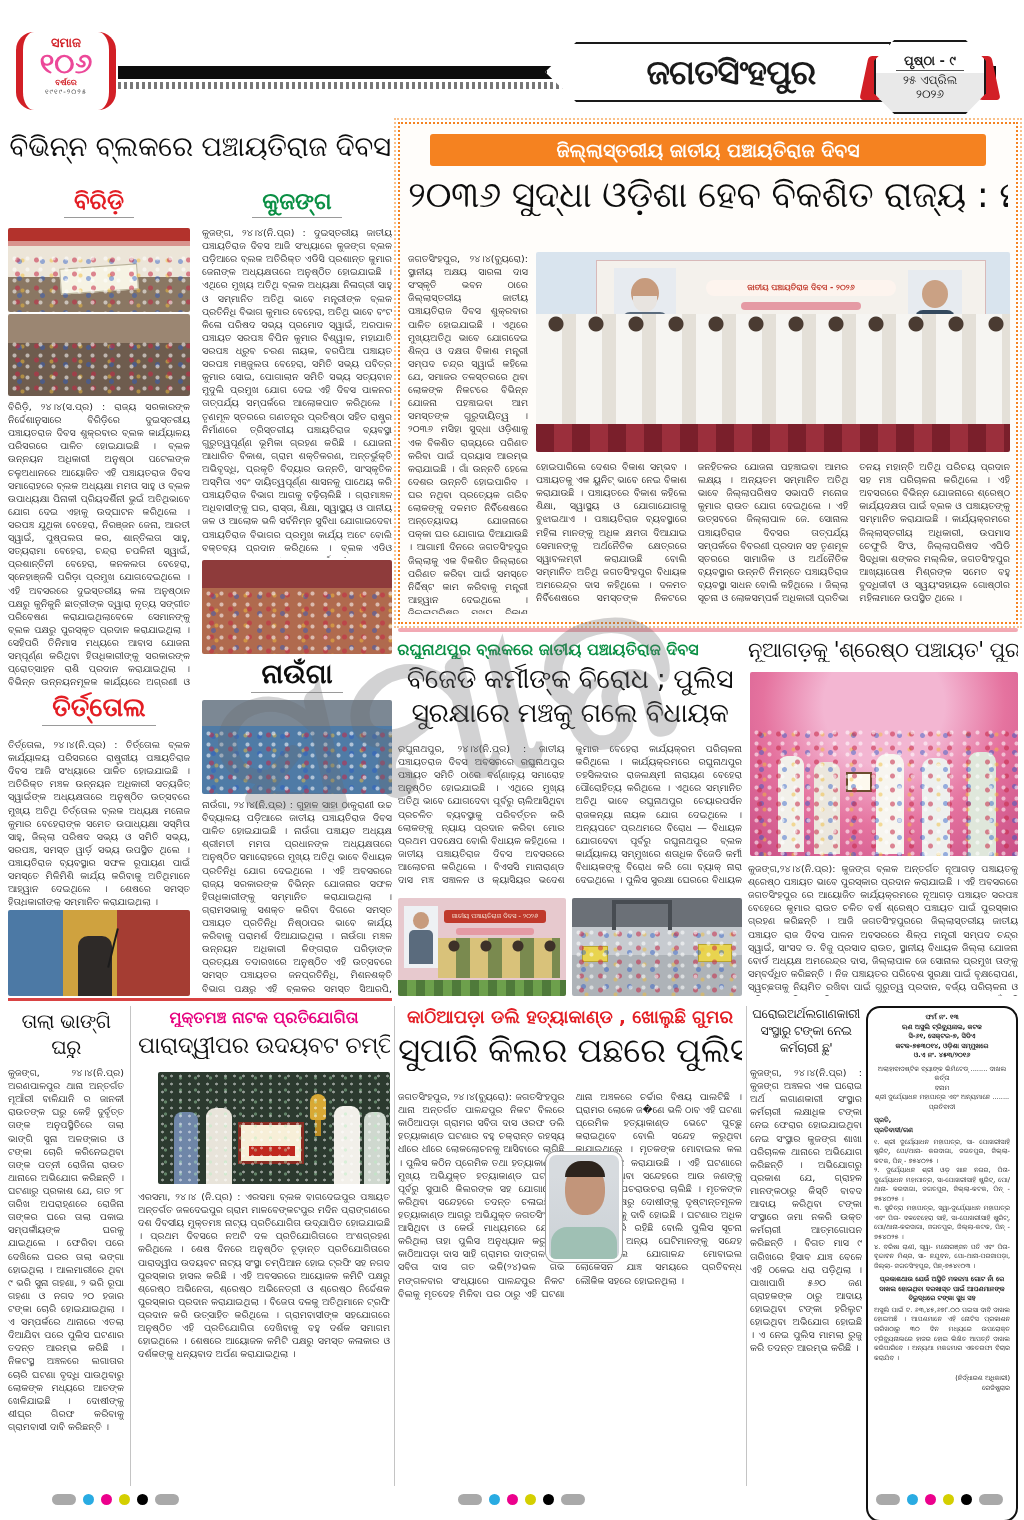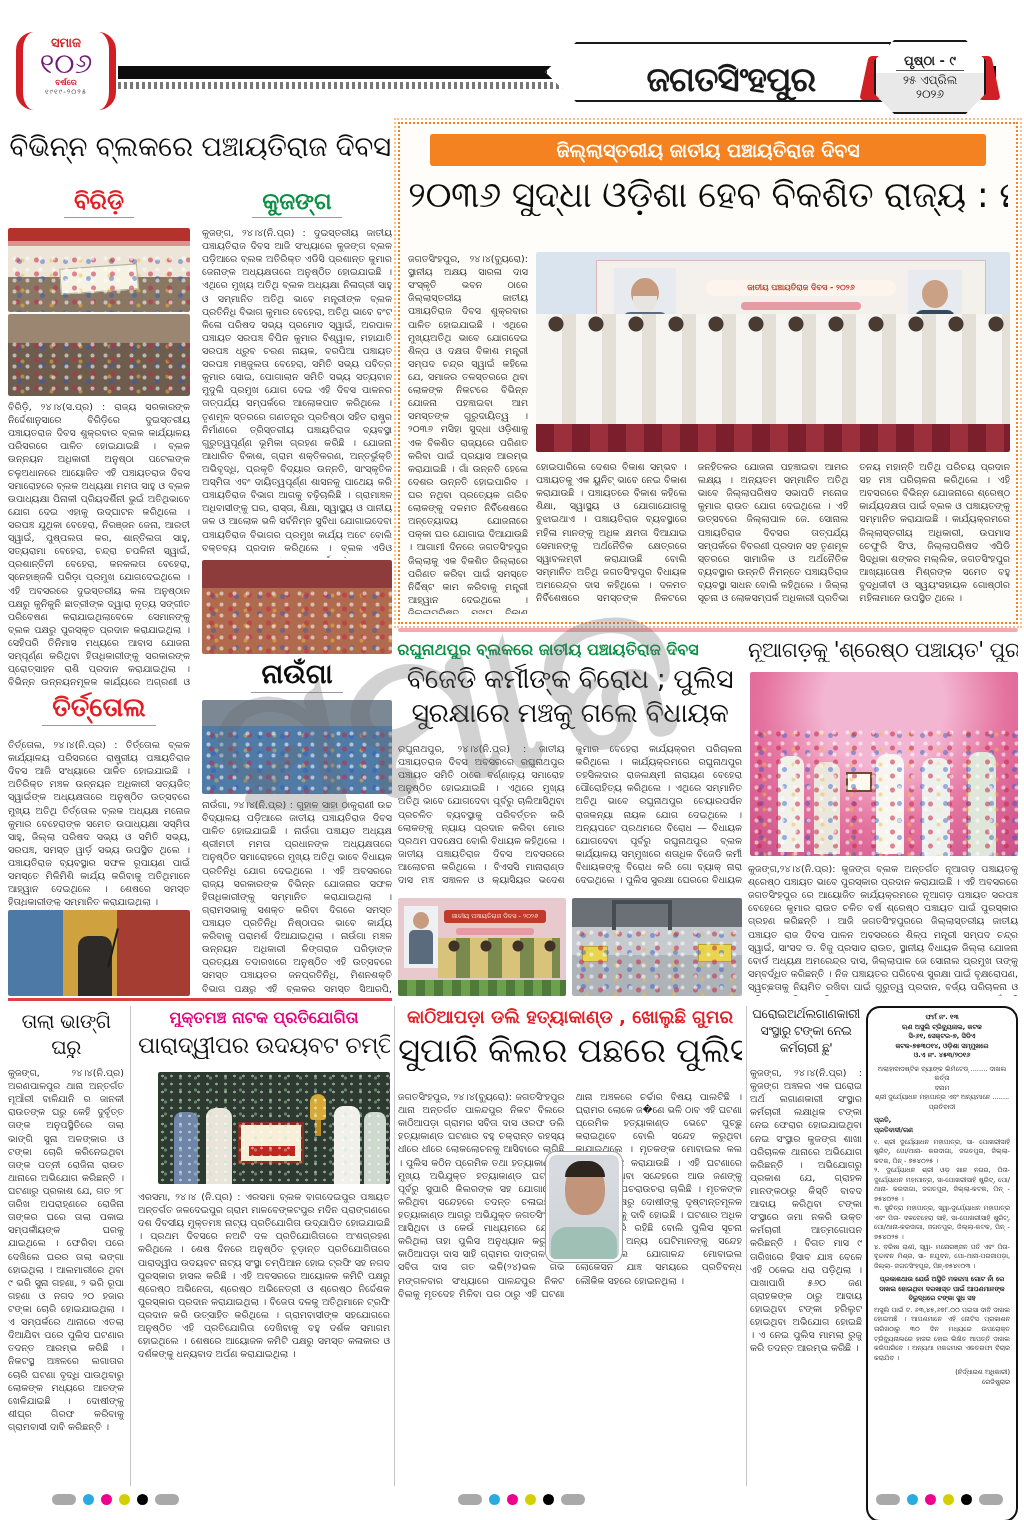"୧୦୬" div { color: #701a75 -> #ec4899; font-weight: normal -> bold }
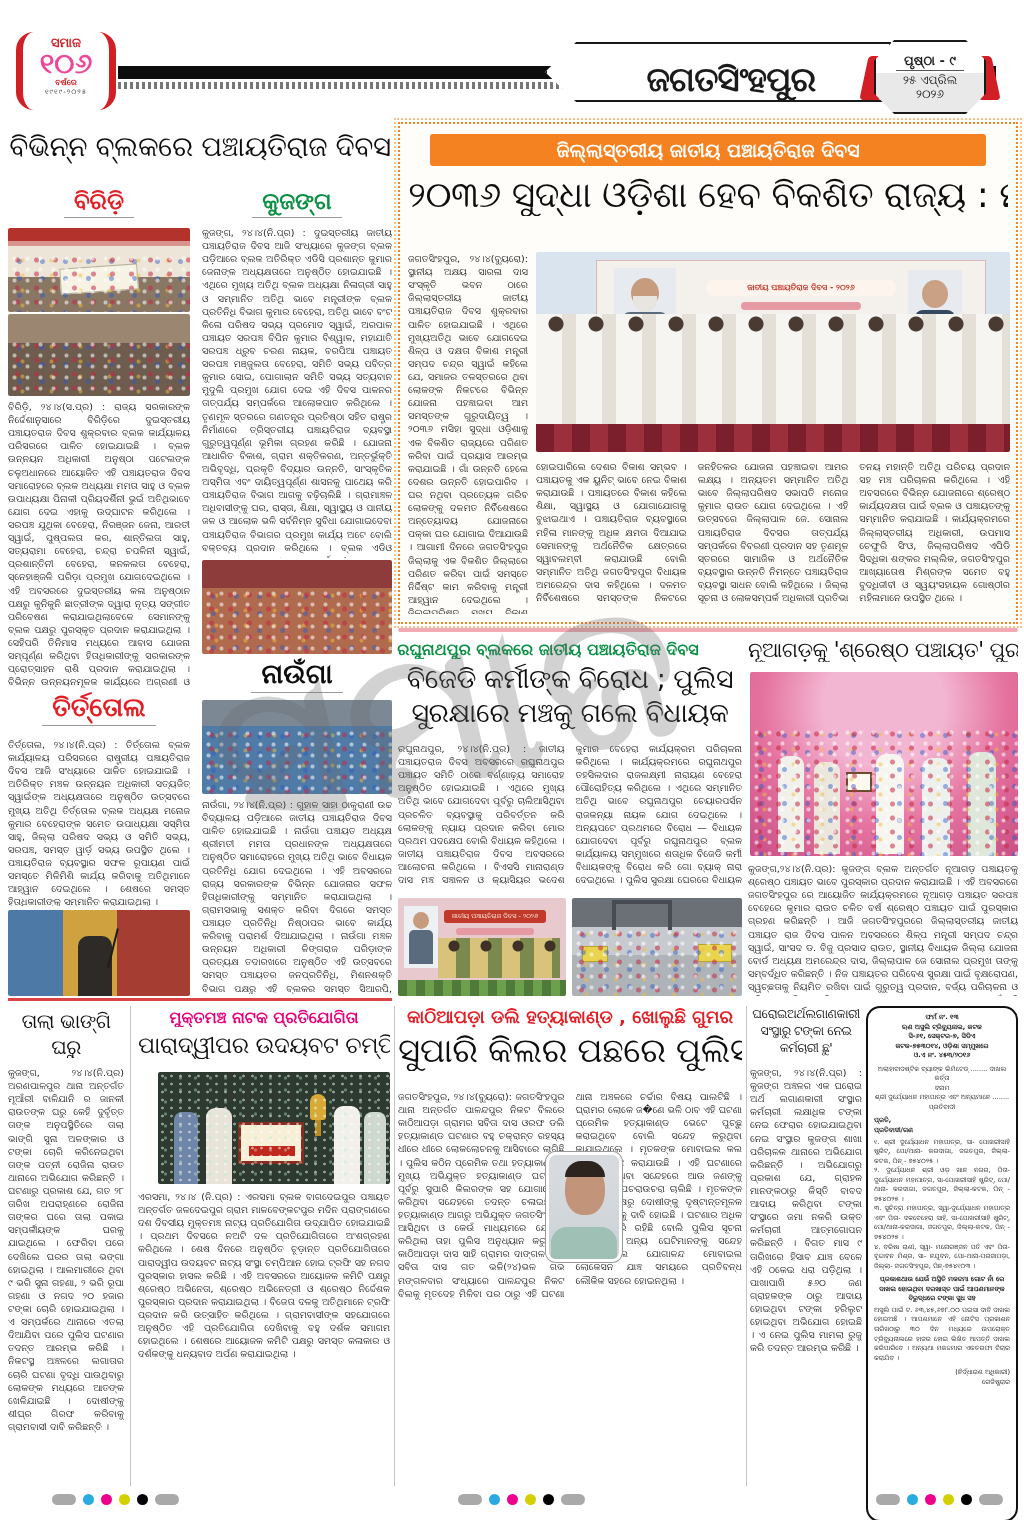"ଜଗତସିଂହପୁର" div.abs { align-items: flex-end -> center }
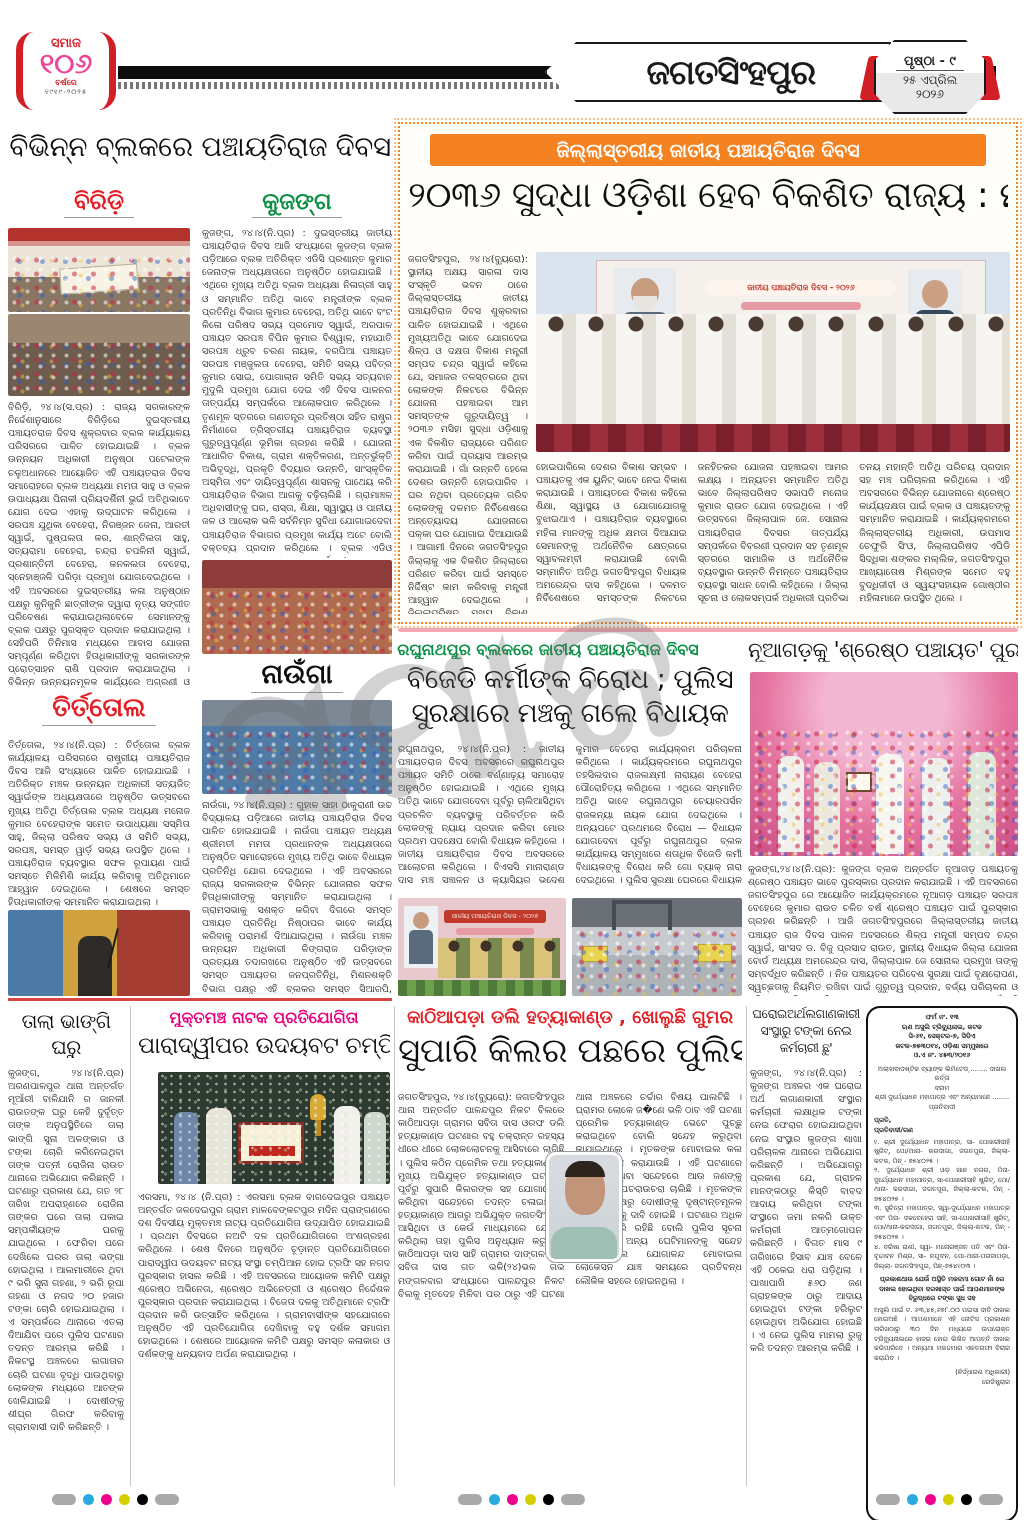"(ନିର୍ଦ୍ଧାରଣ ଅଧିକାରୀ)" div.notice-txt { margin-top: 5px -> 11px }
